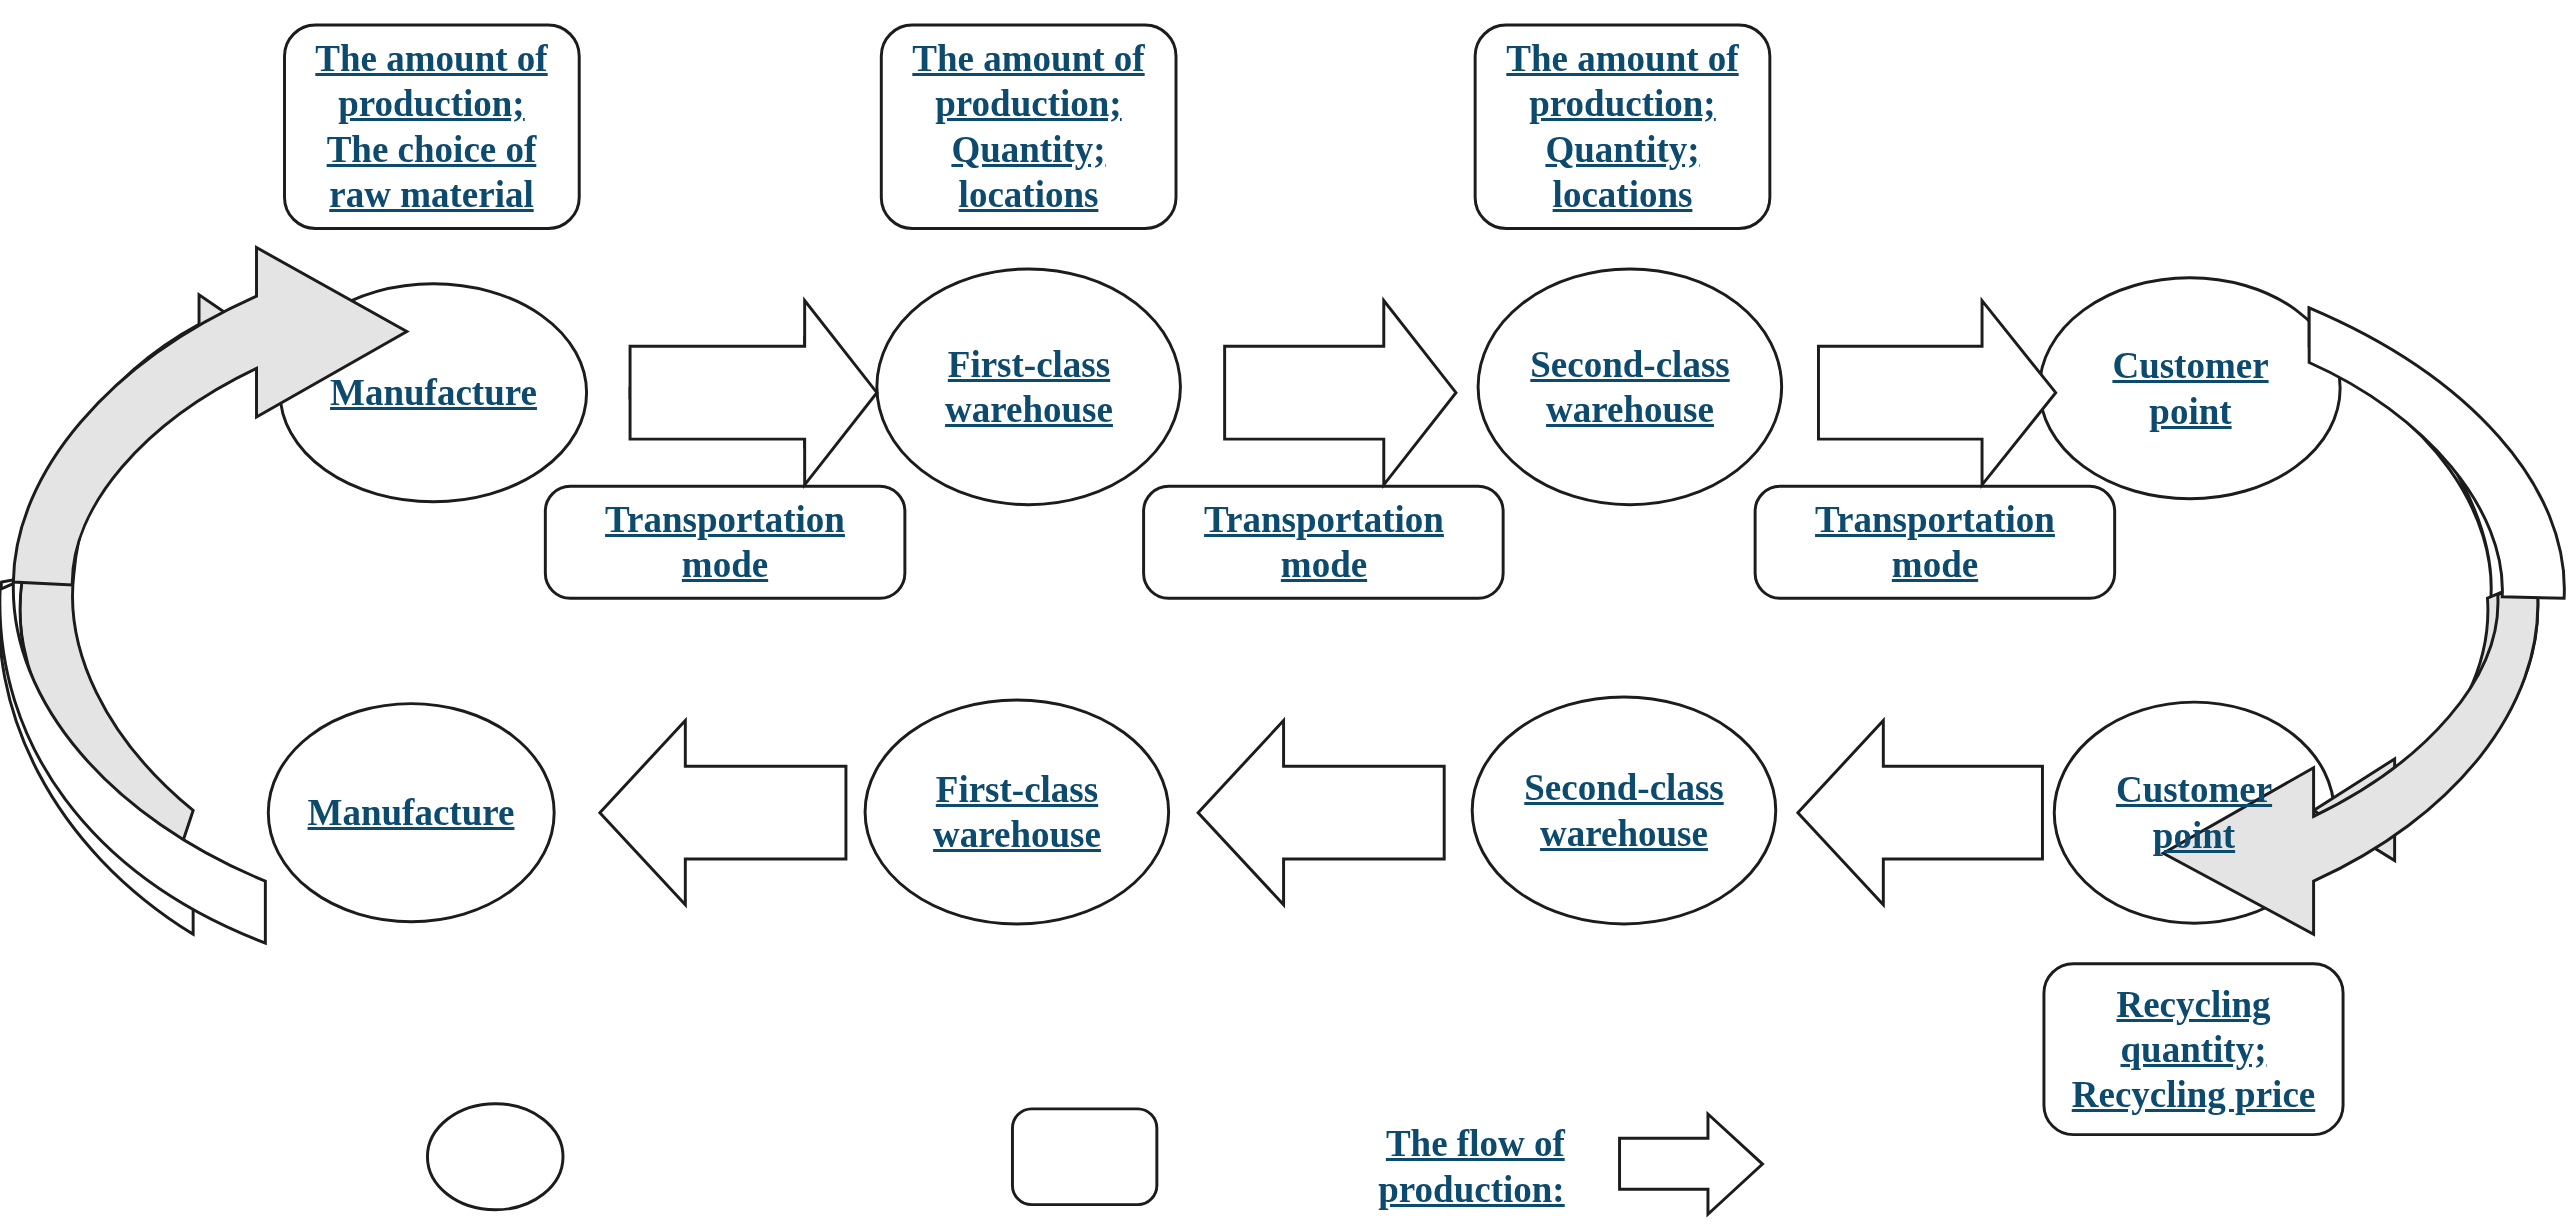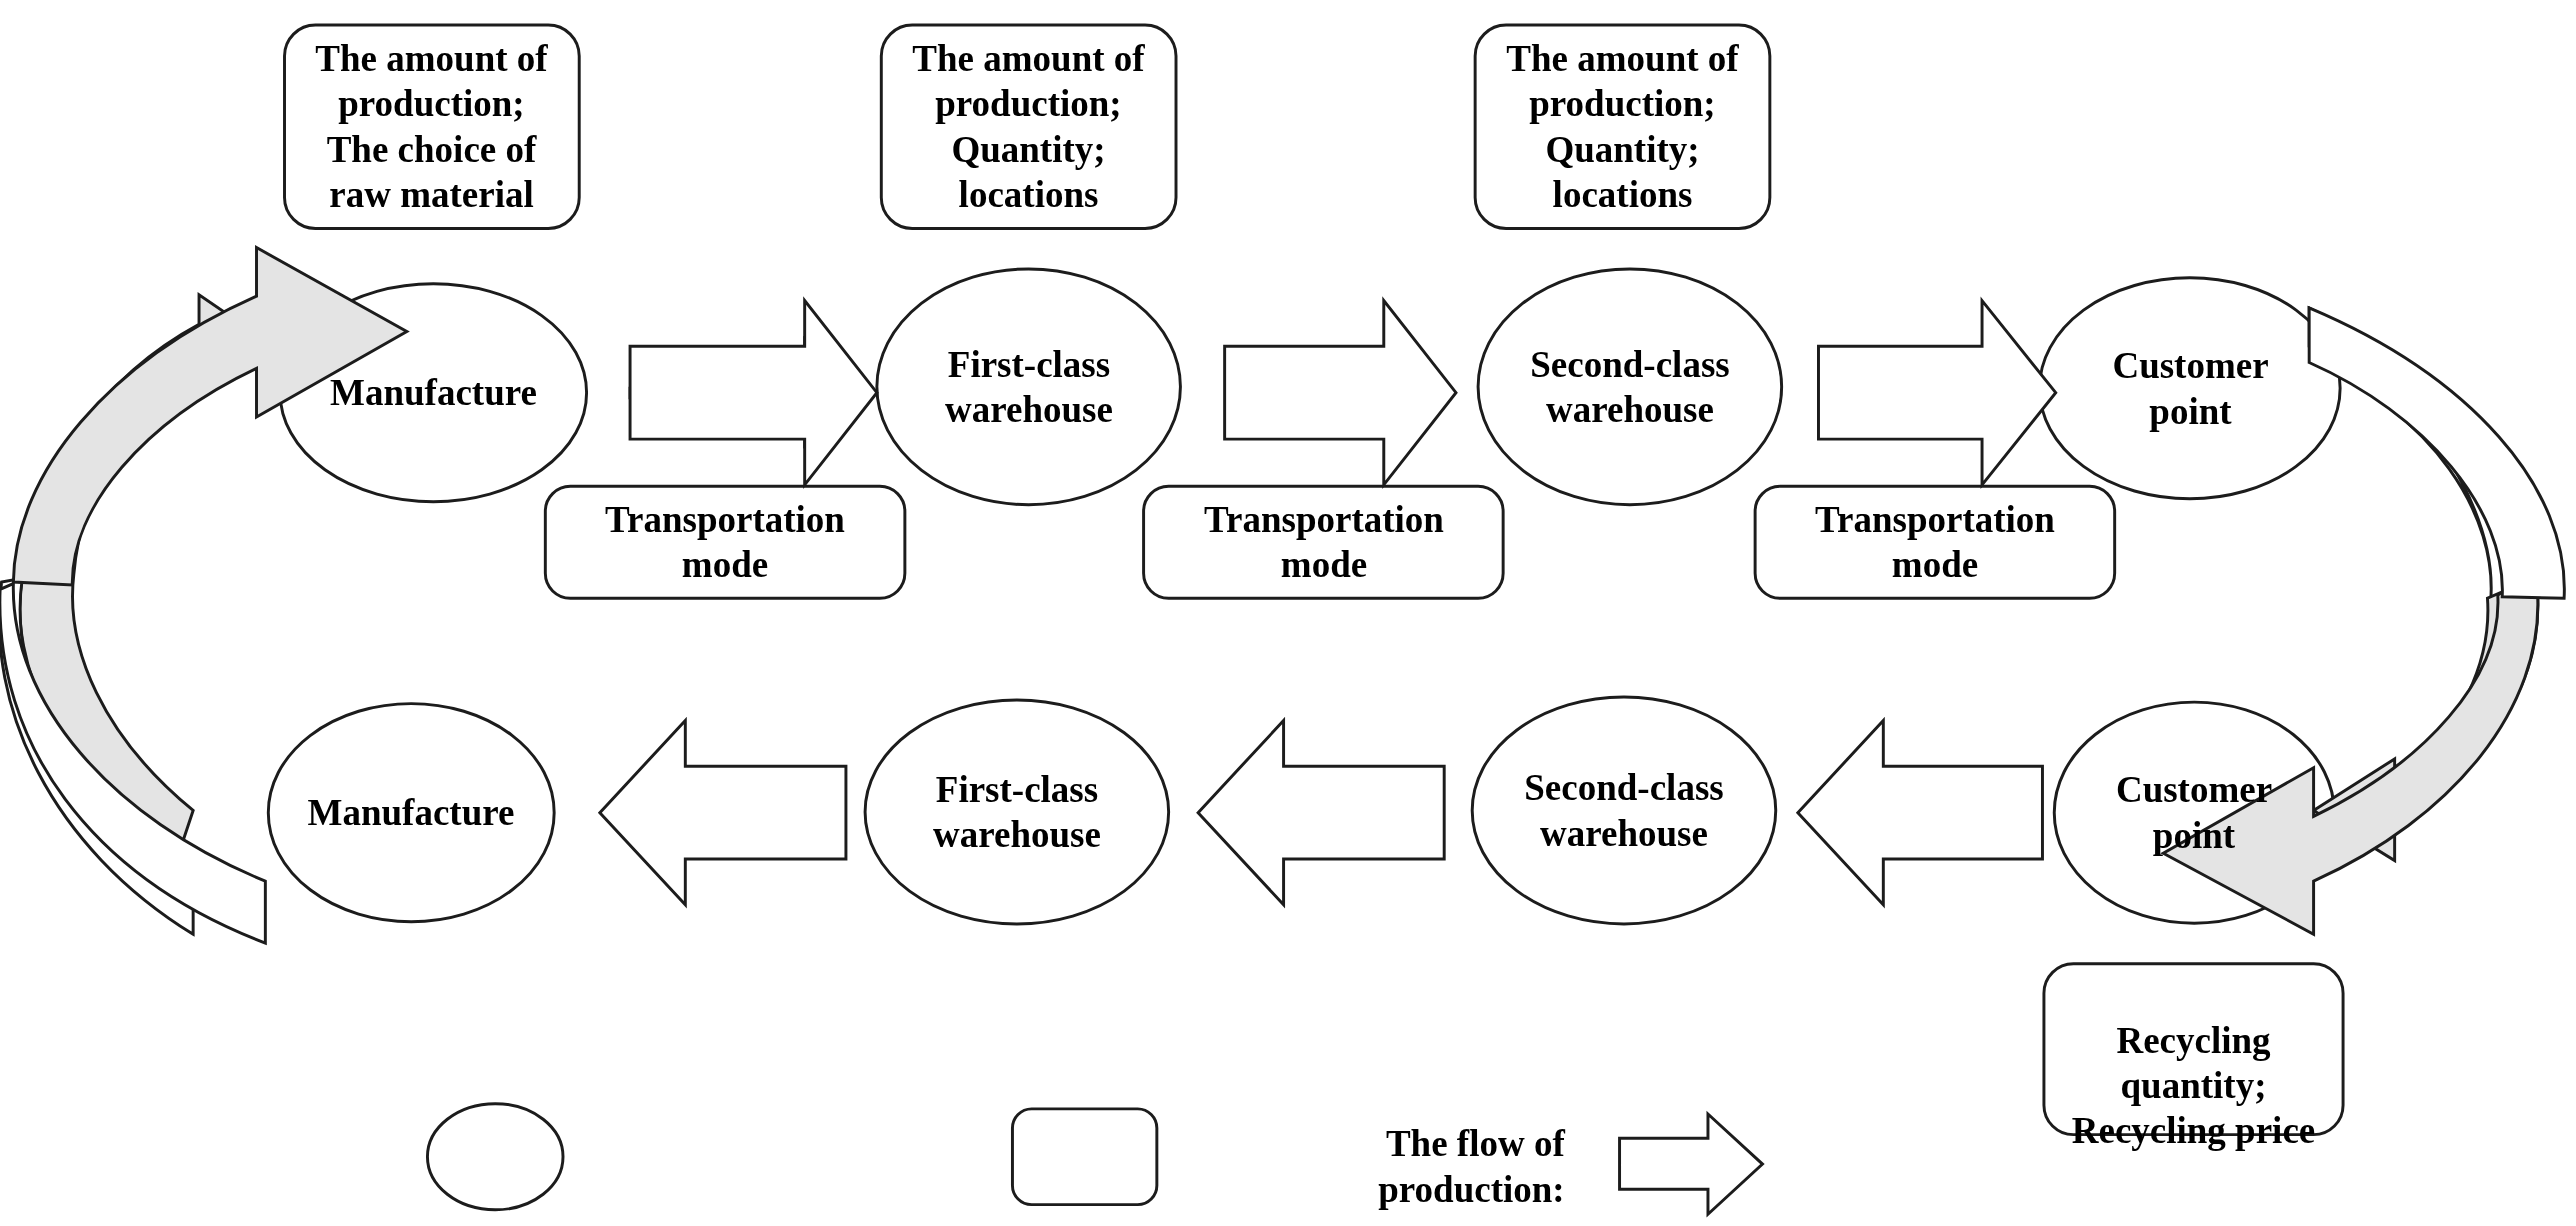"The amount of" .node-label { color: #000000 -> #0c4a6e; text-decoration: none -> underline }
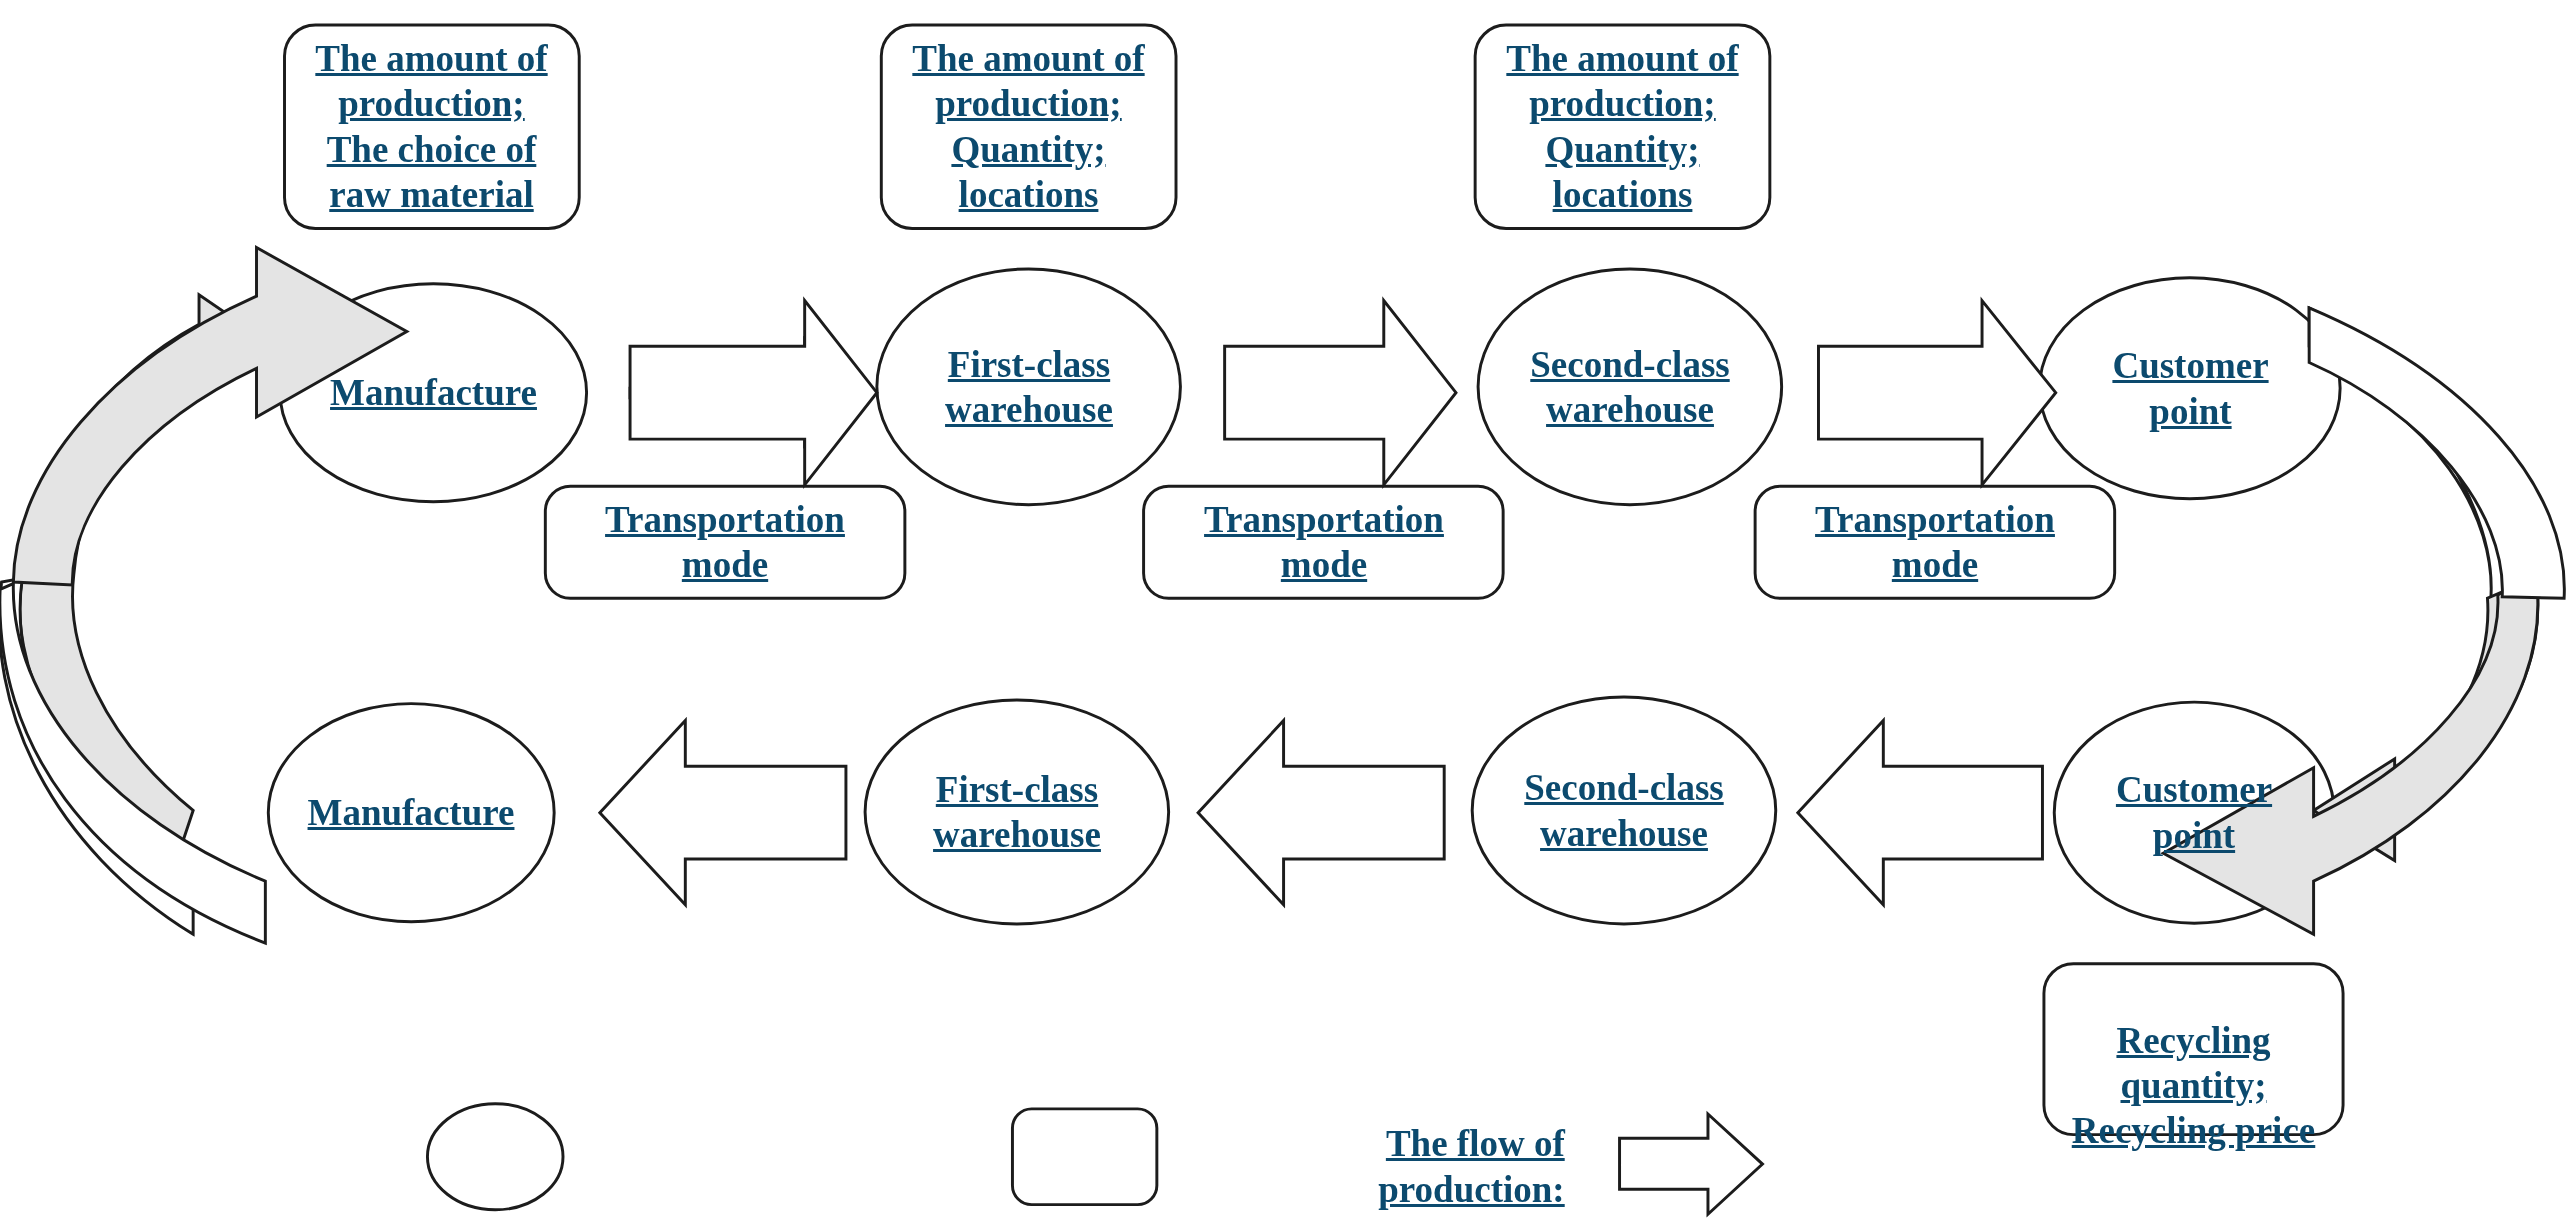"Recycling" div.node-label { top: 1000px -> 964px }
